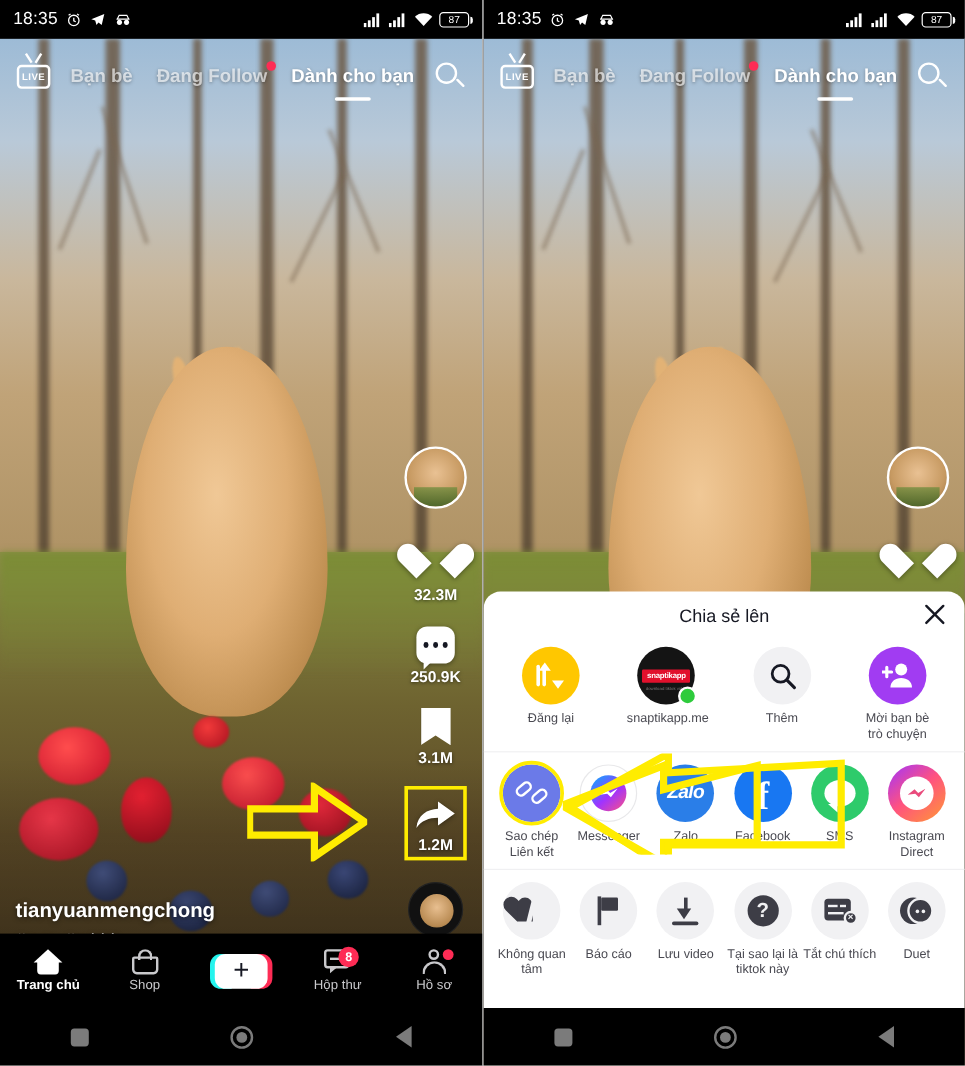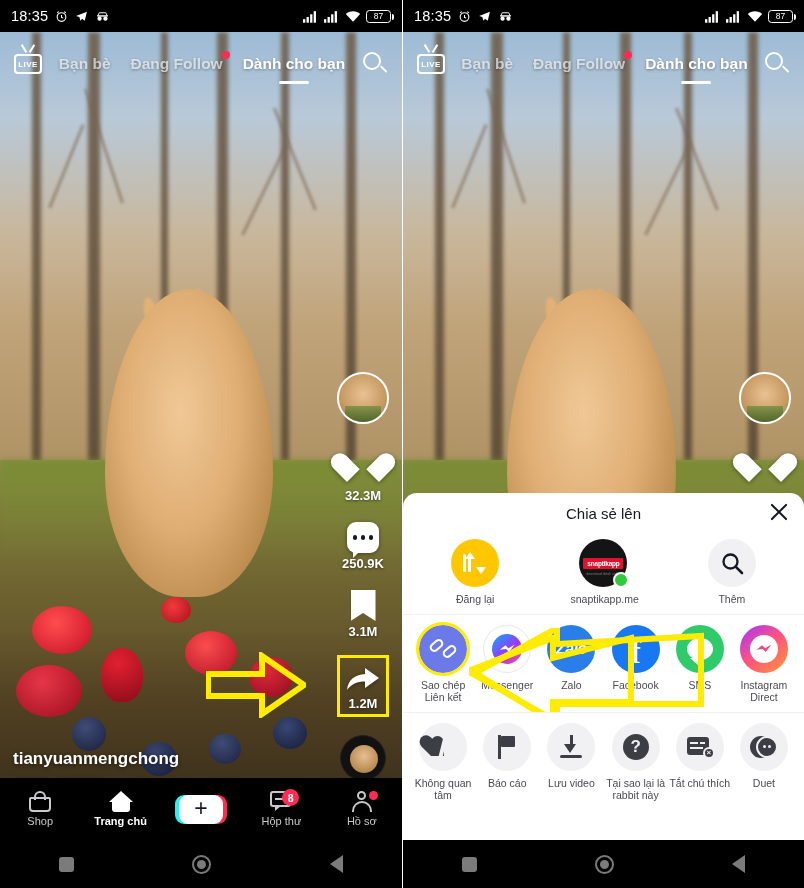"Mời bạn bè trò chuyện" div.cell { html: none -> <div> <span> <svg> <circle></circle> <path></path> <path></path> </svg> </span> <span>Mời bạn bè trò chuyện</span> </div> }
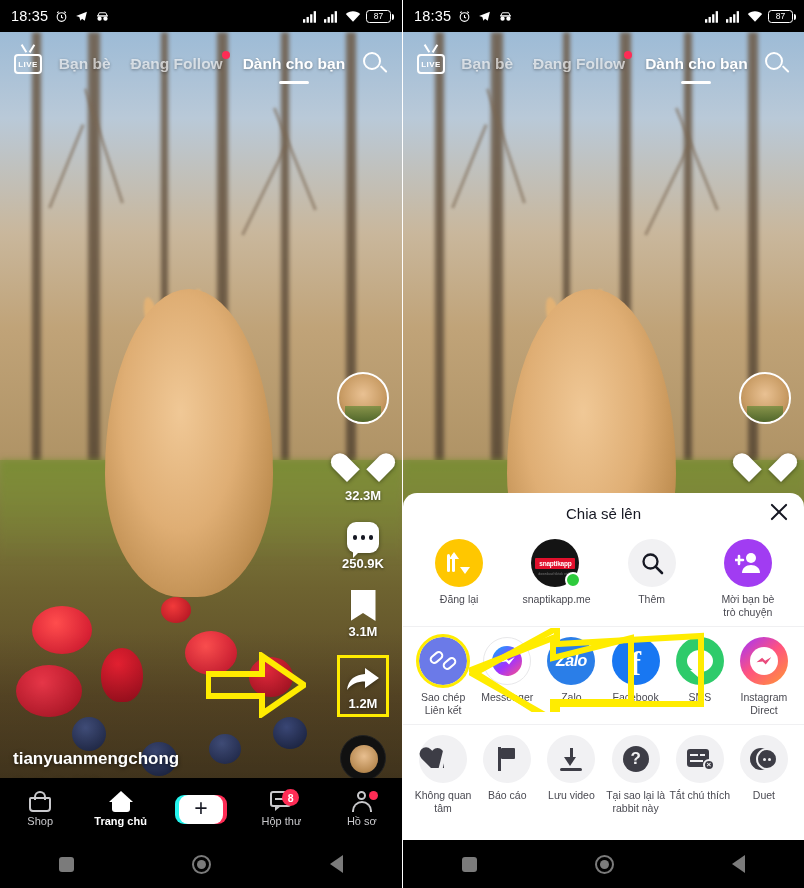"Tại sao lại là rabbit" span.lbl { text: rabbit -> tiktok }
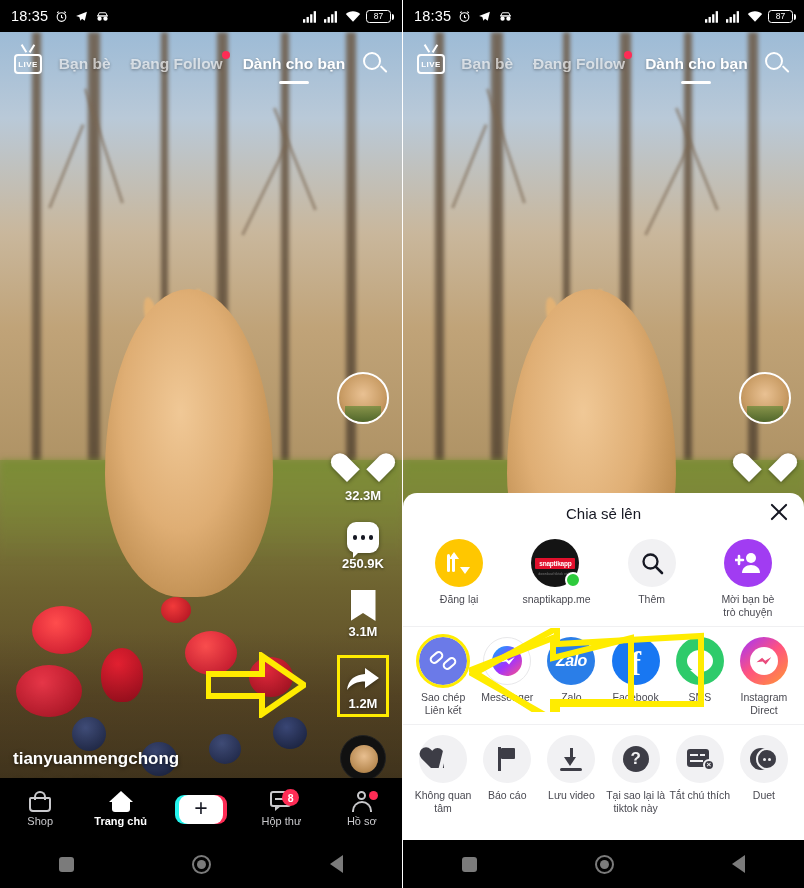"Shop" div.tb { order: before "Trang chủ" -> after "Trang chủ" }
